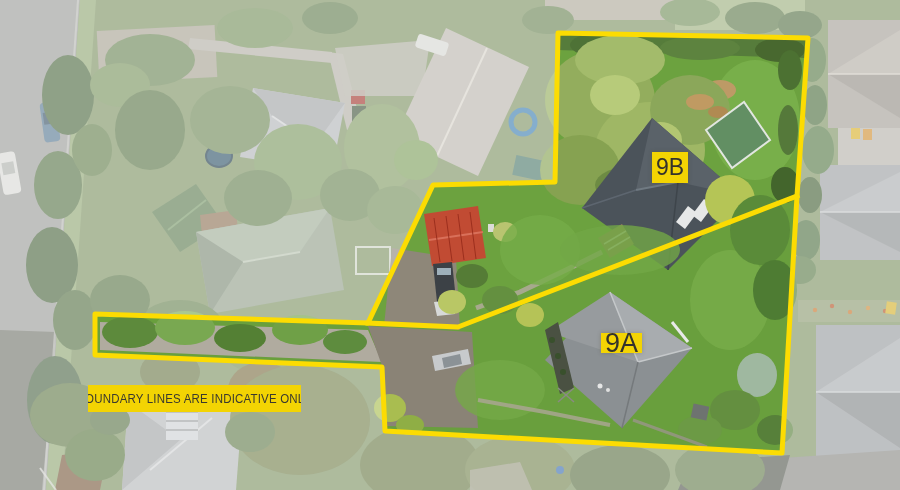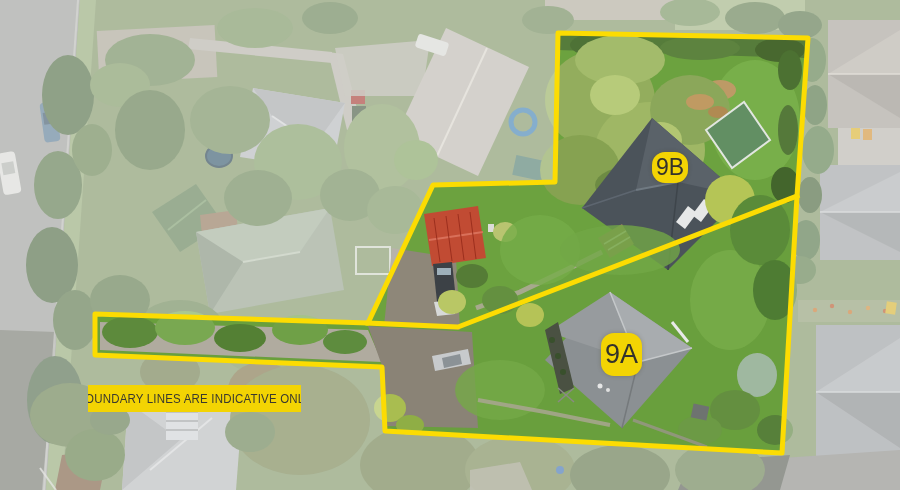"9B" .lot-label { border-radius: 13px -> none }
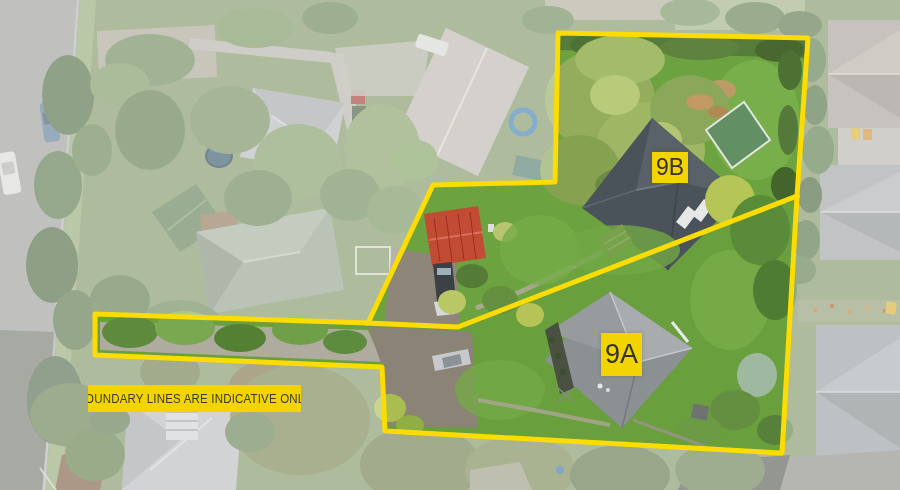"9A" #label-9a { height: 43px -> 20px }
